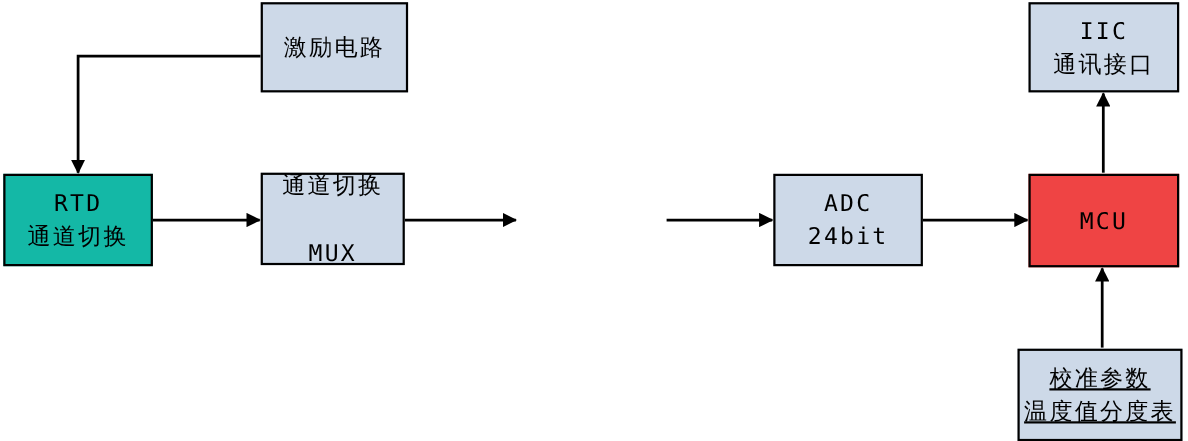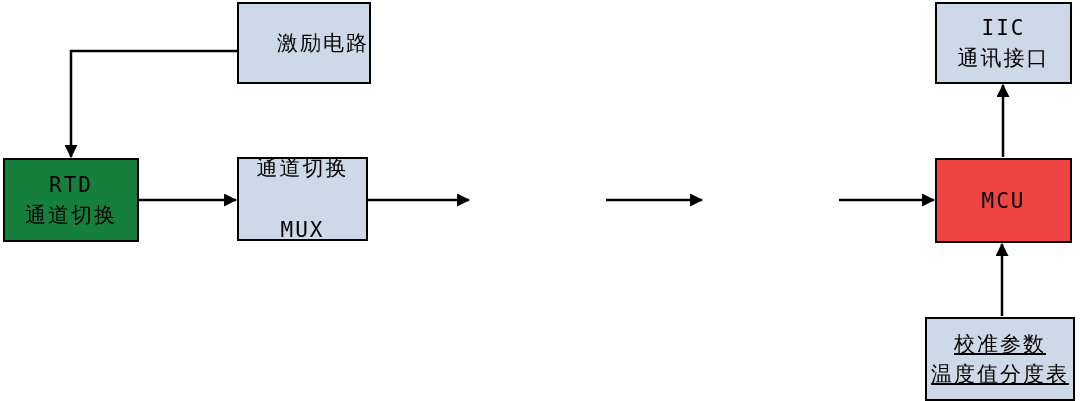"激励电路" .b-excitation { align-items: flex-end -> none }
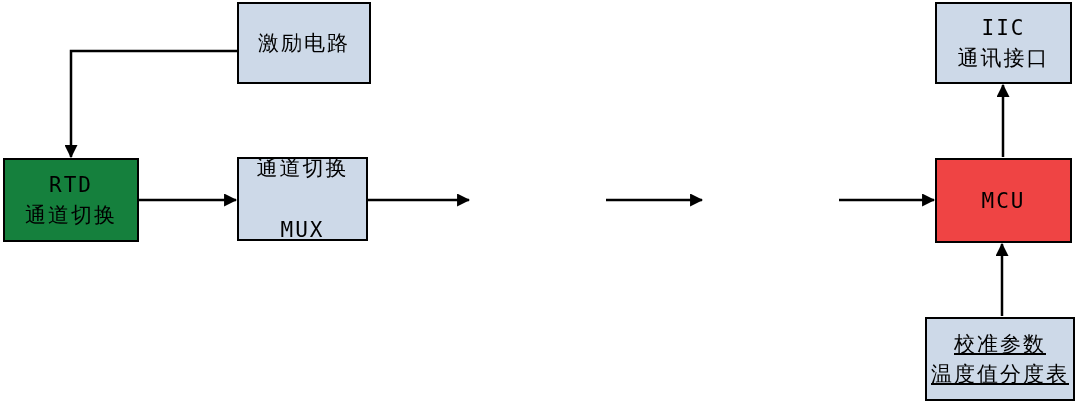"RTD" div.box { background: #15803d -> #14b8a6 }
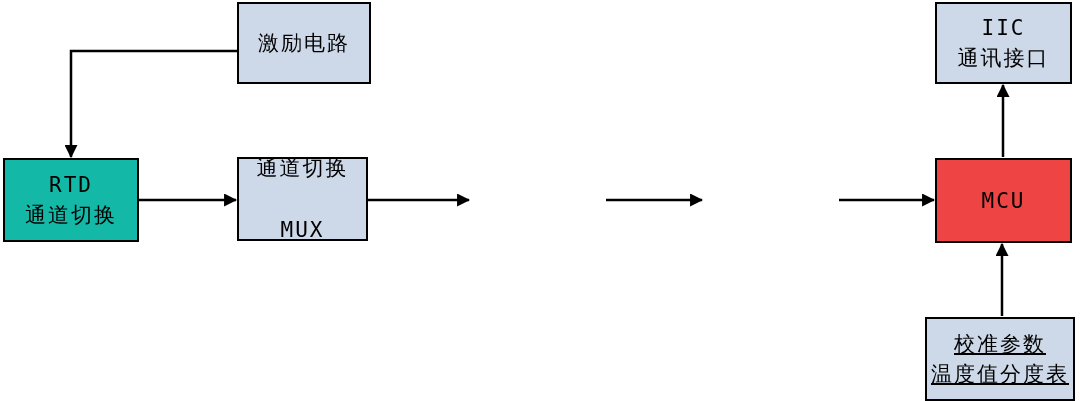"ADC" div.box { html: none -> <div> <span>ADC</span> <span>24bit</span> </div> }
